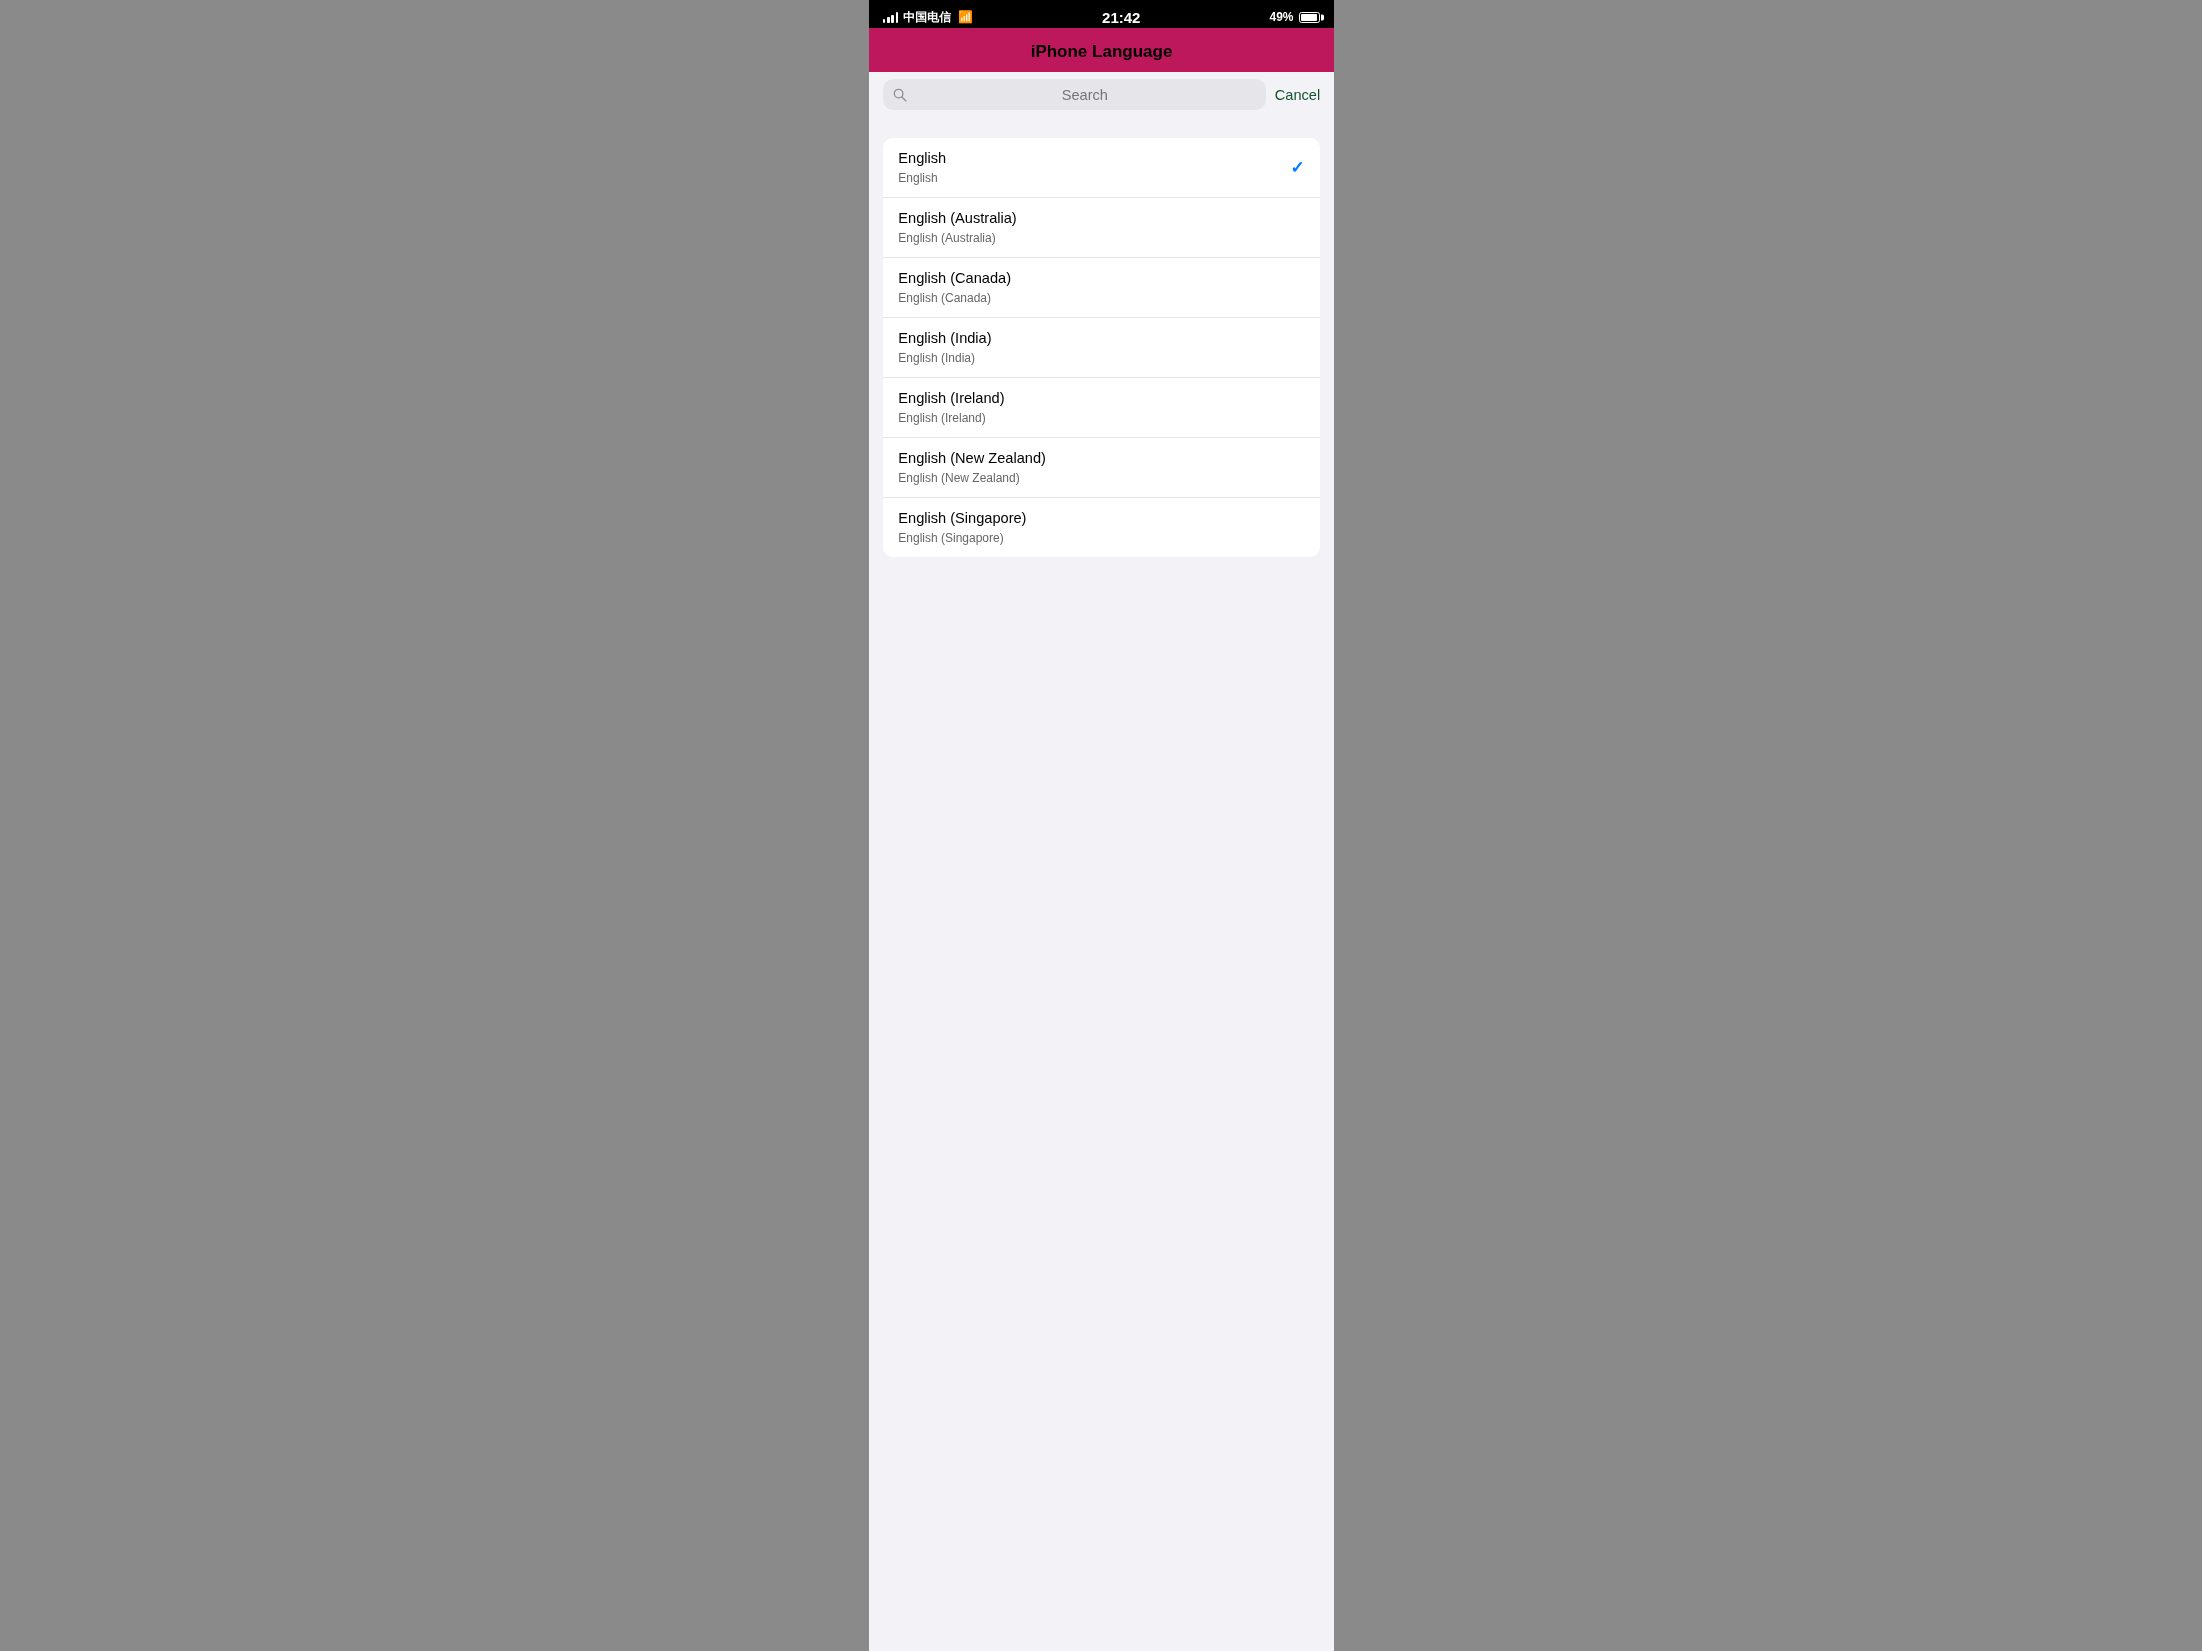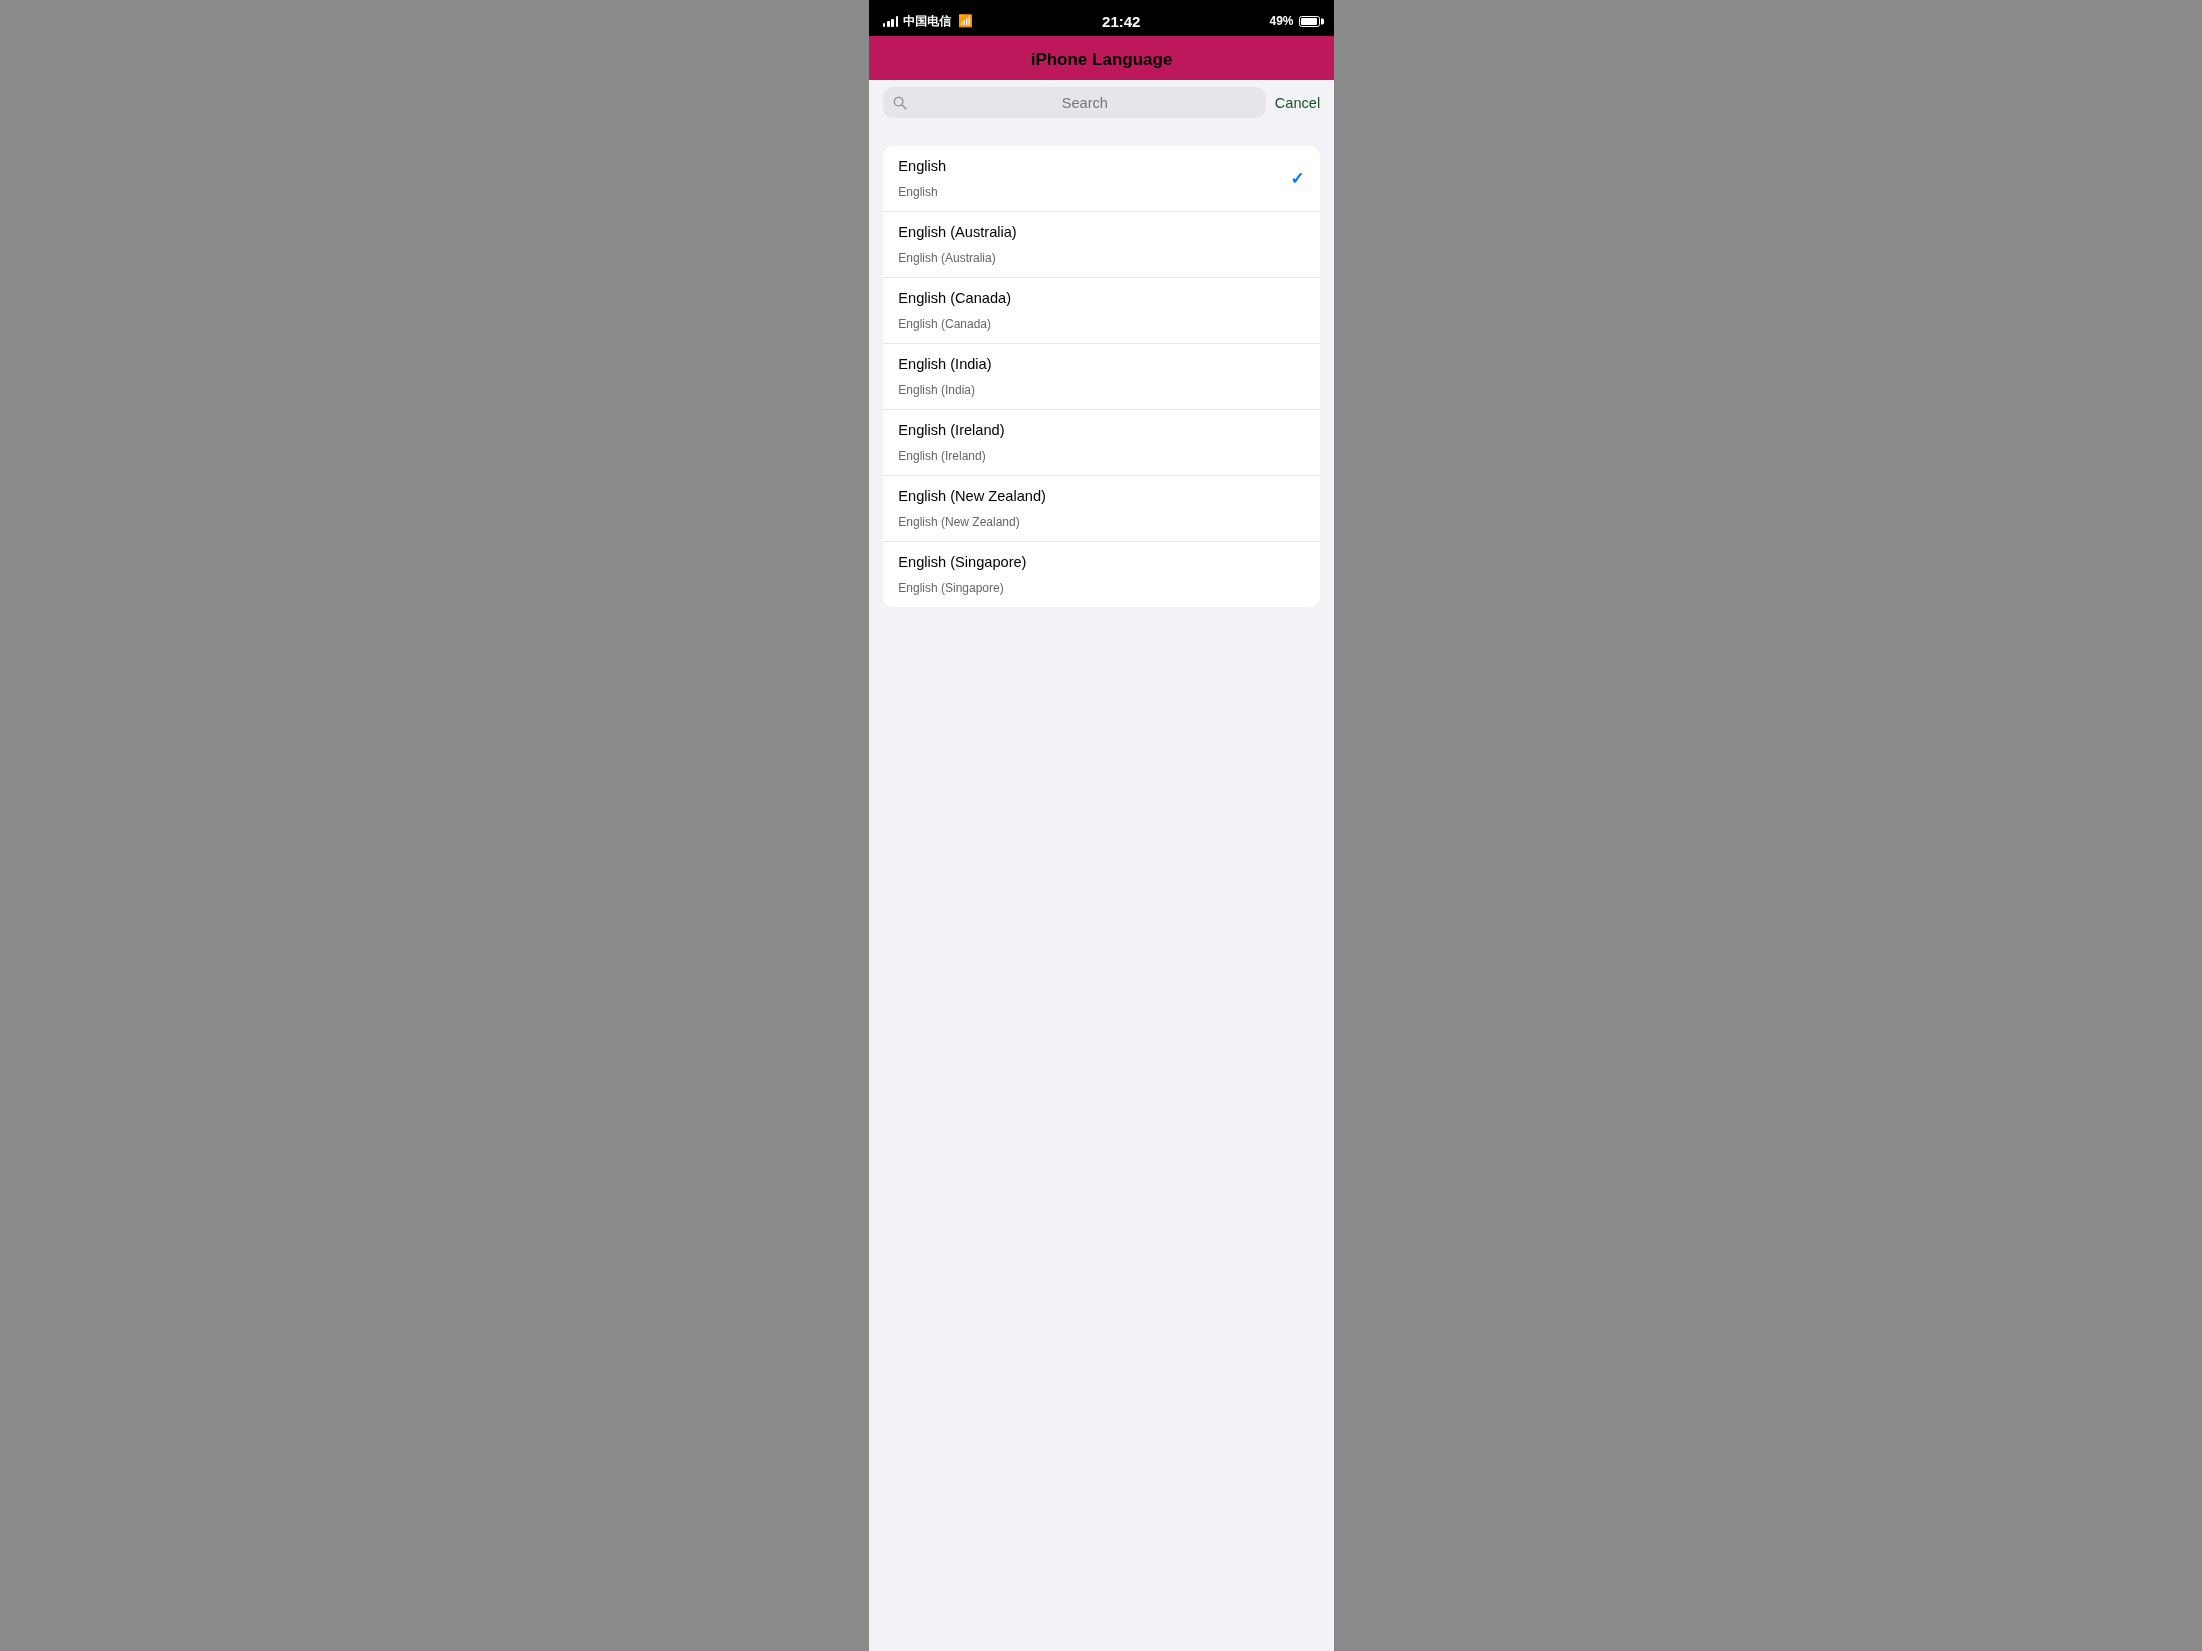"中国电信" .status-bar { height: 36px -> 28px }
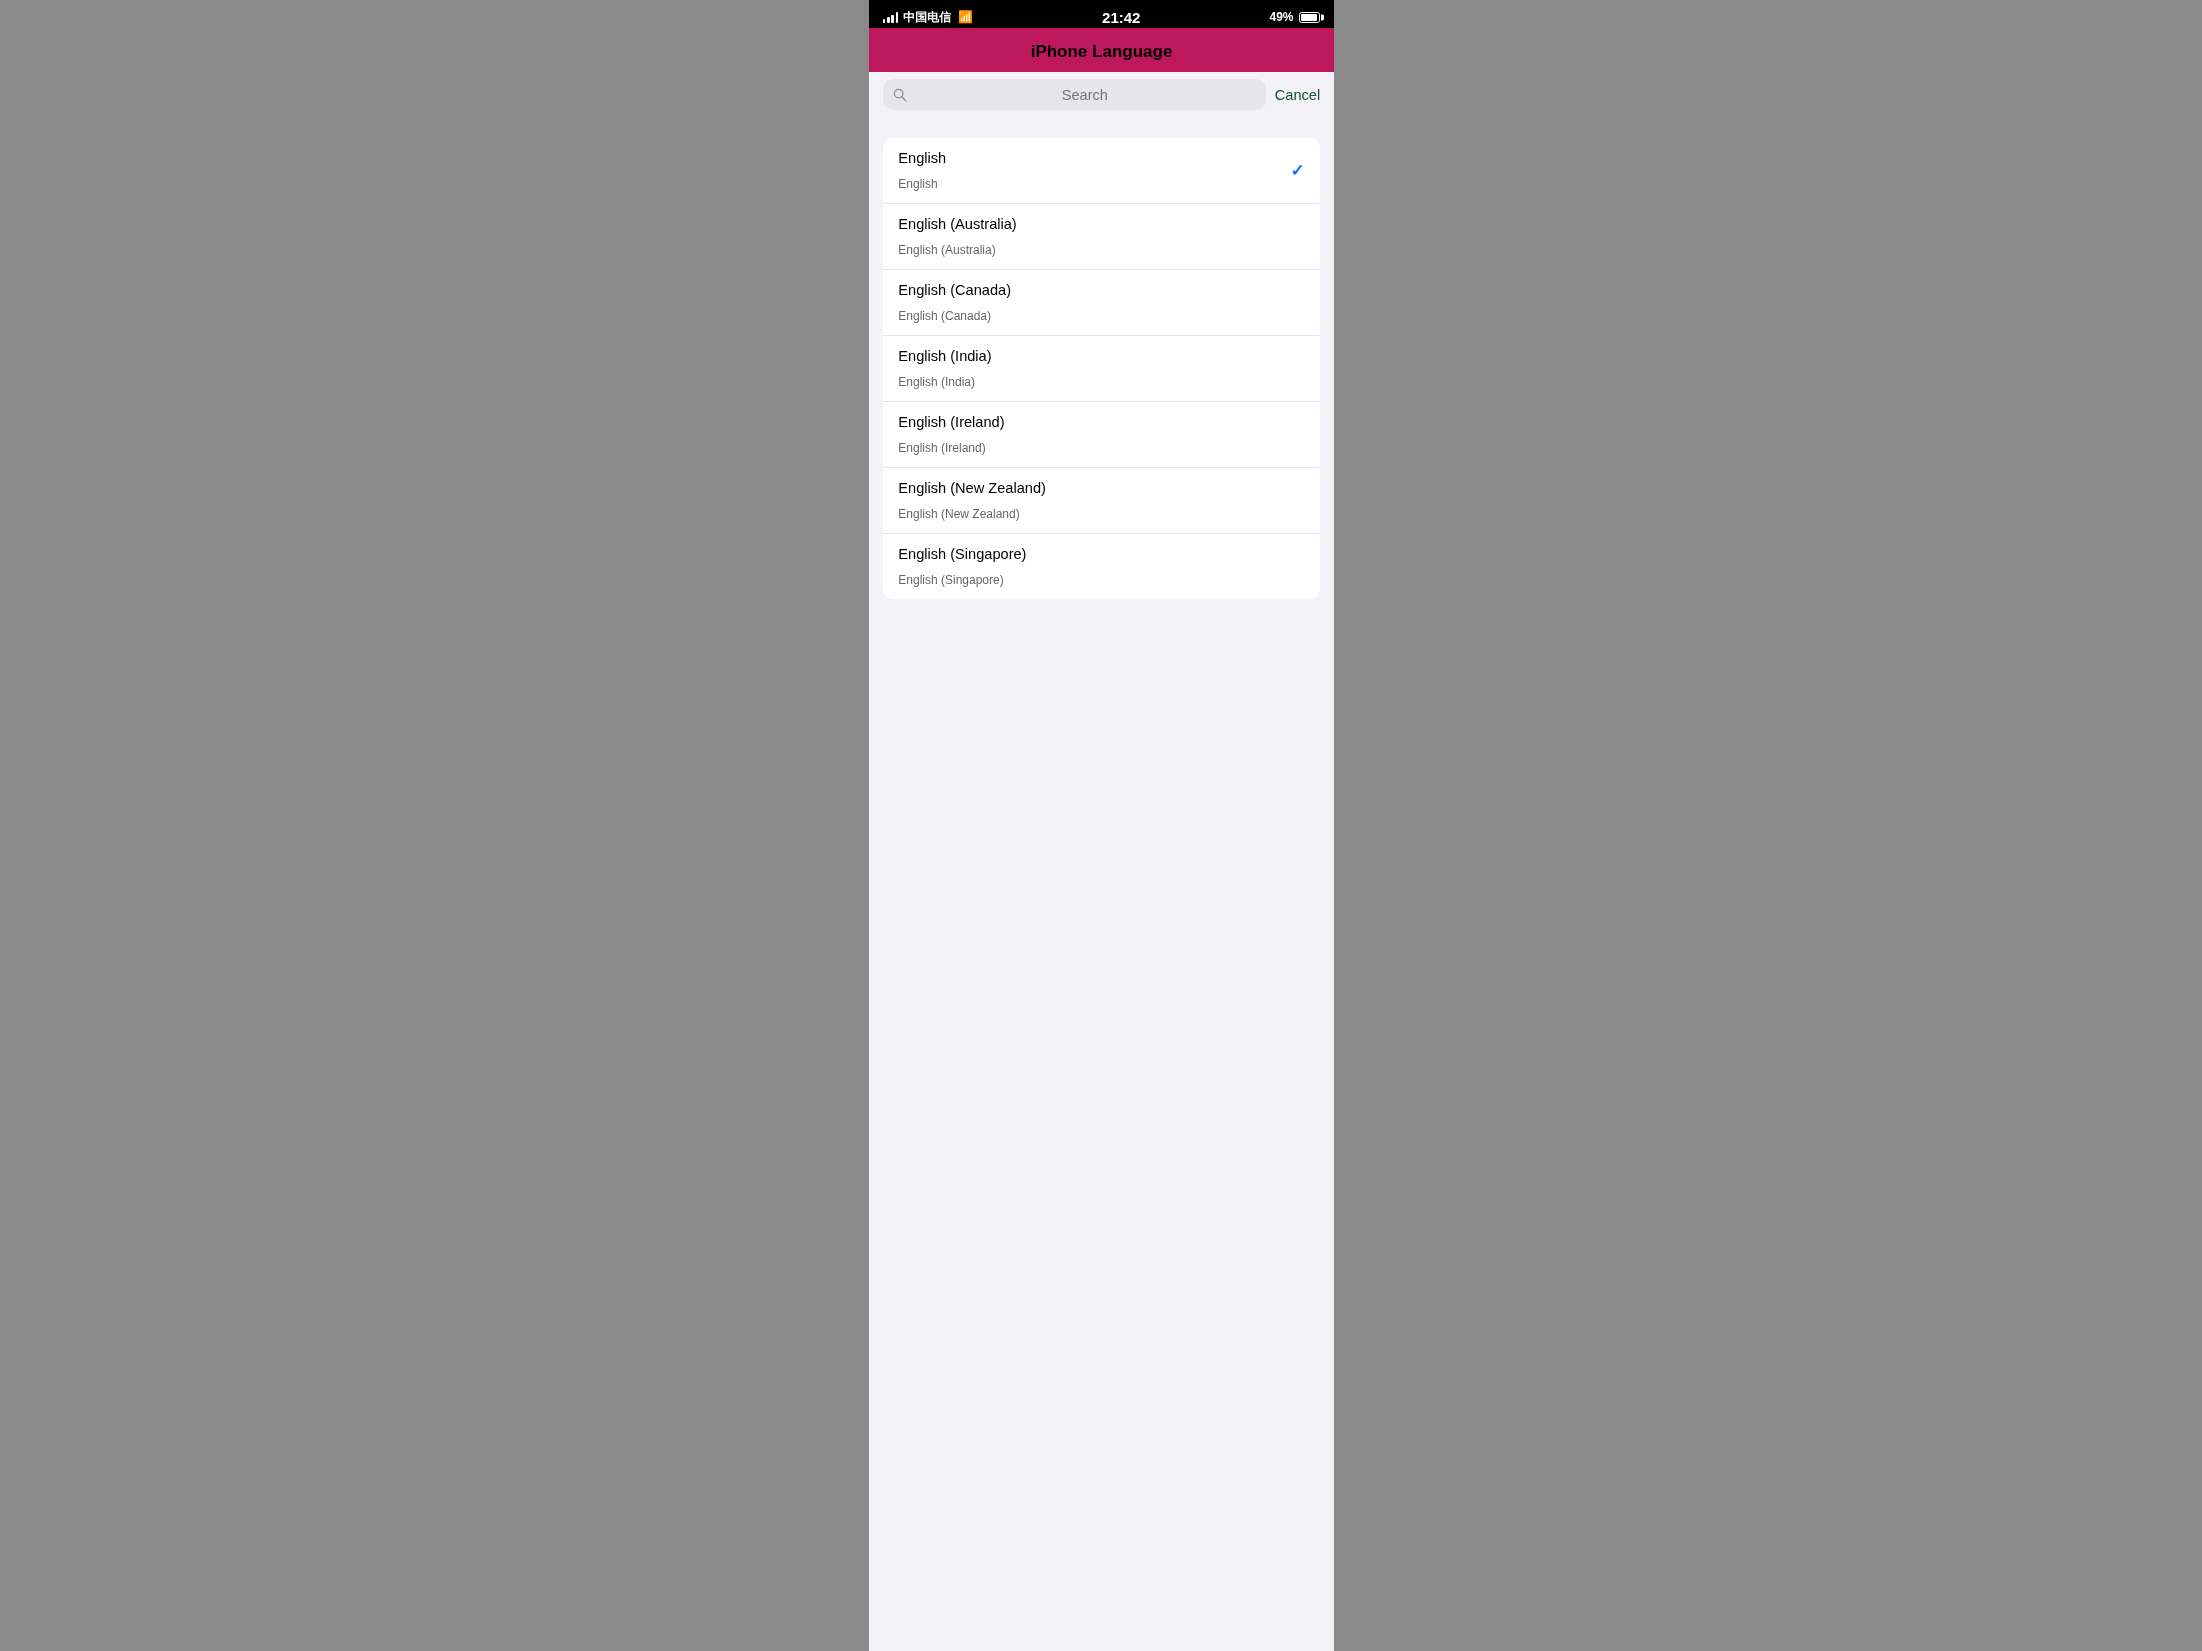"English" .language-item-text { gap: 11px -> 5px }
